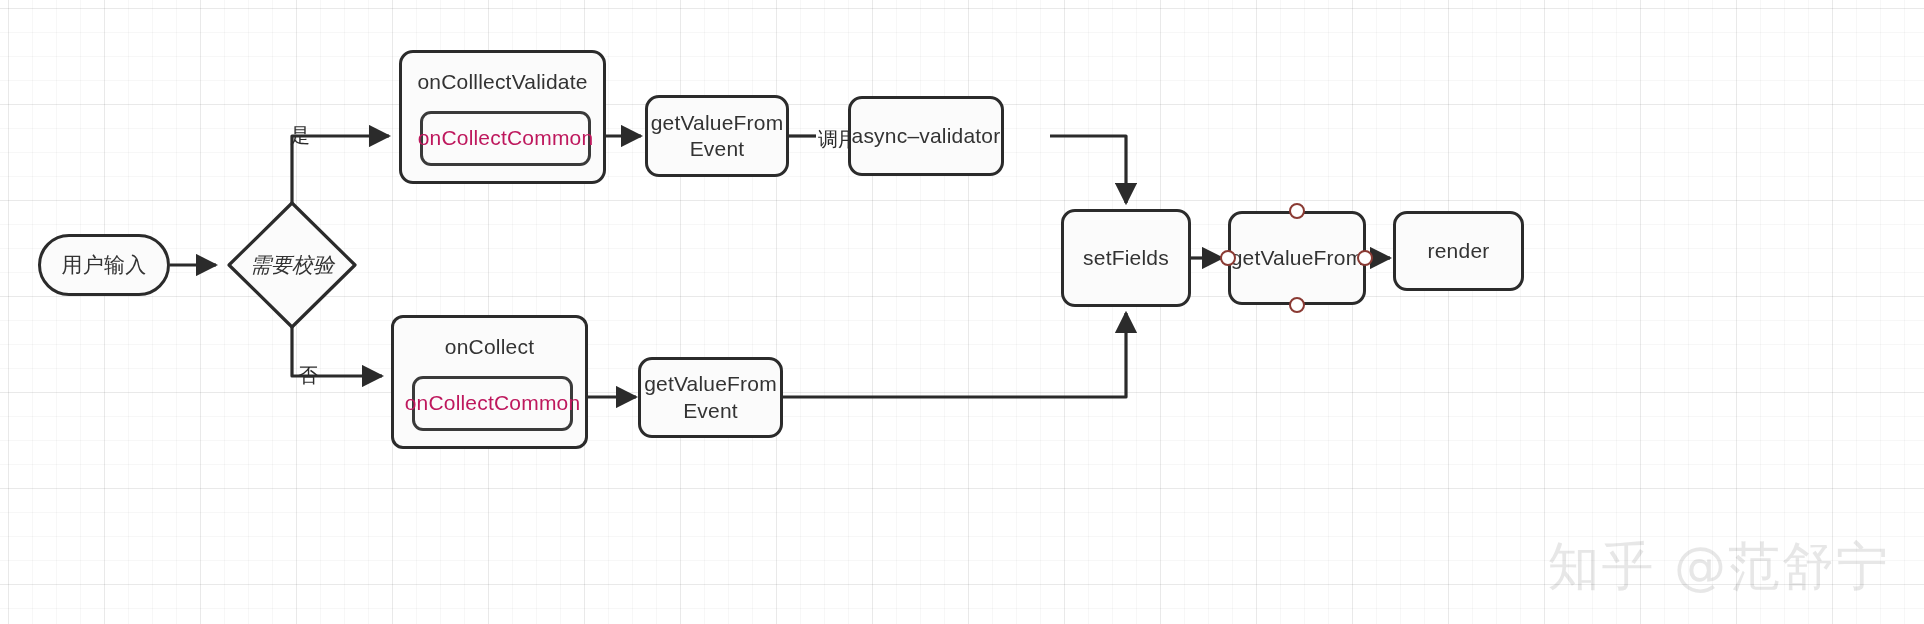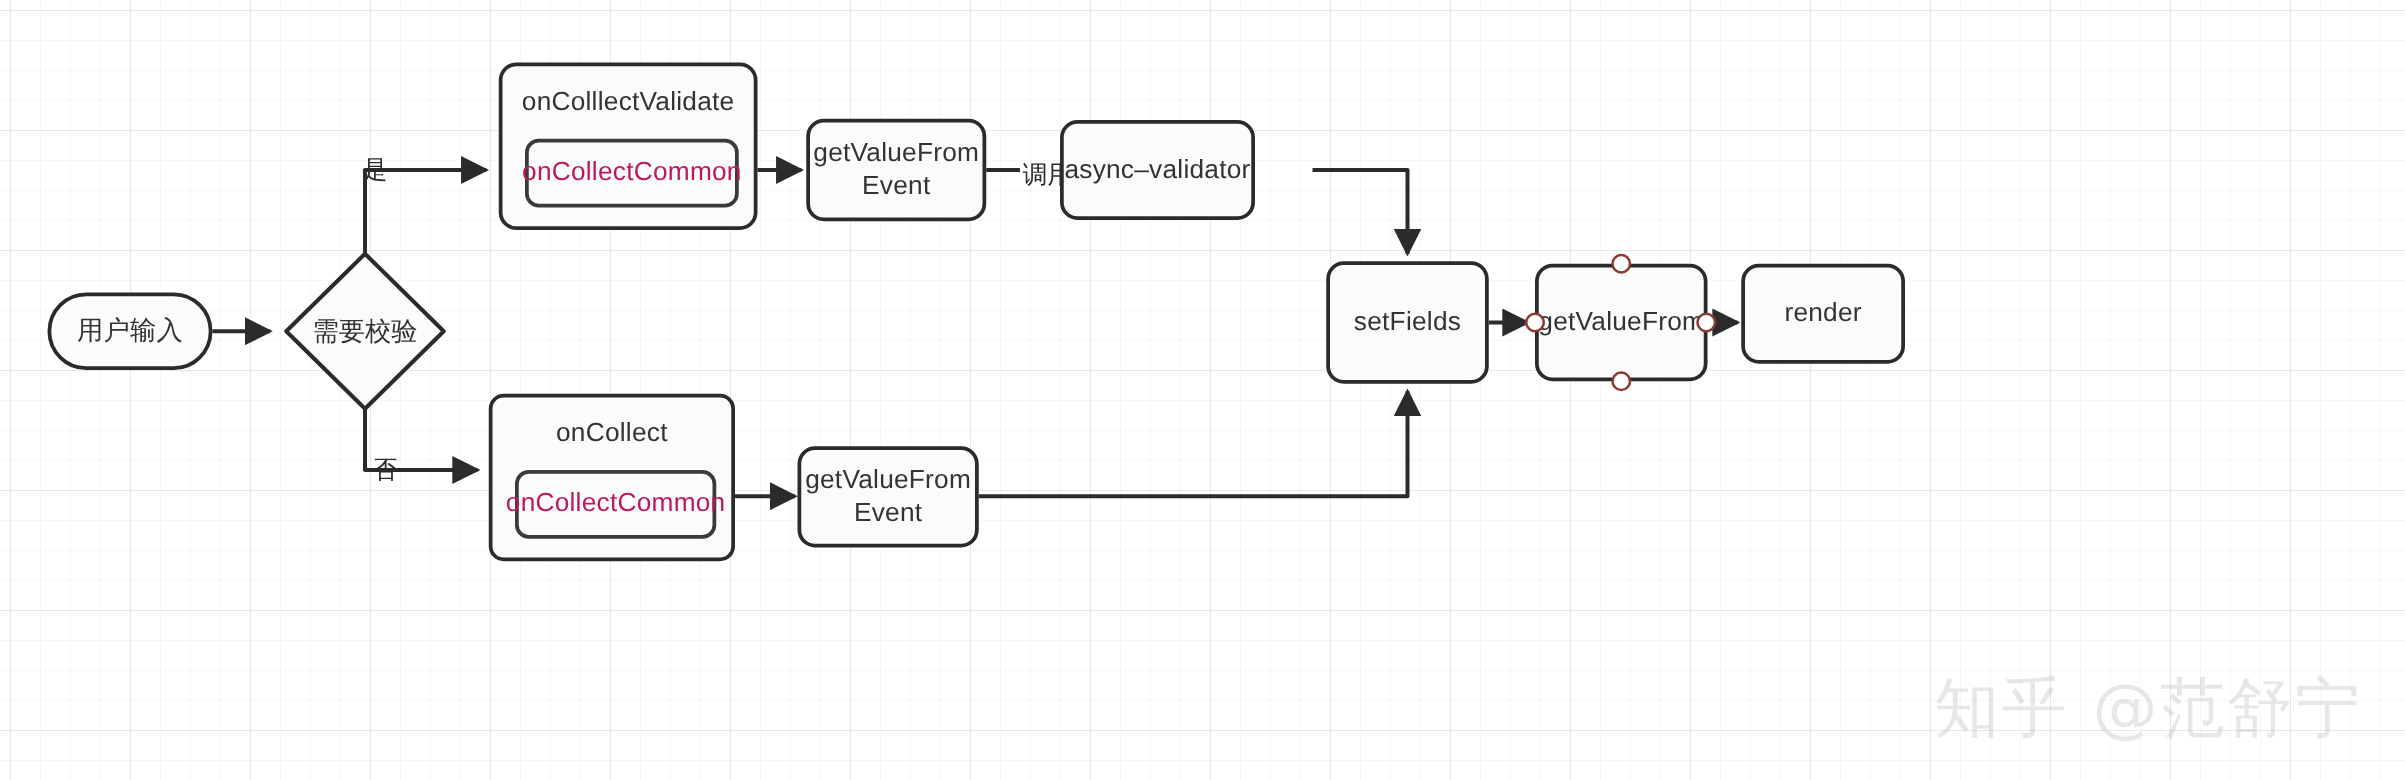"需要校验" div.diamond-wrap { font-style: none -> italic }
